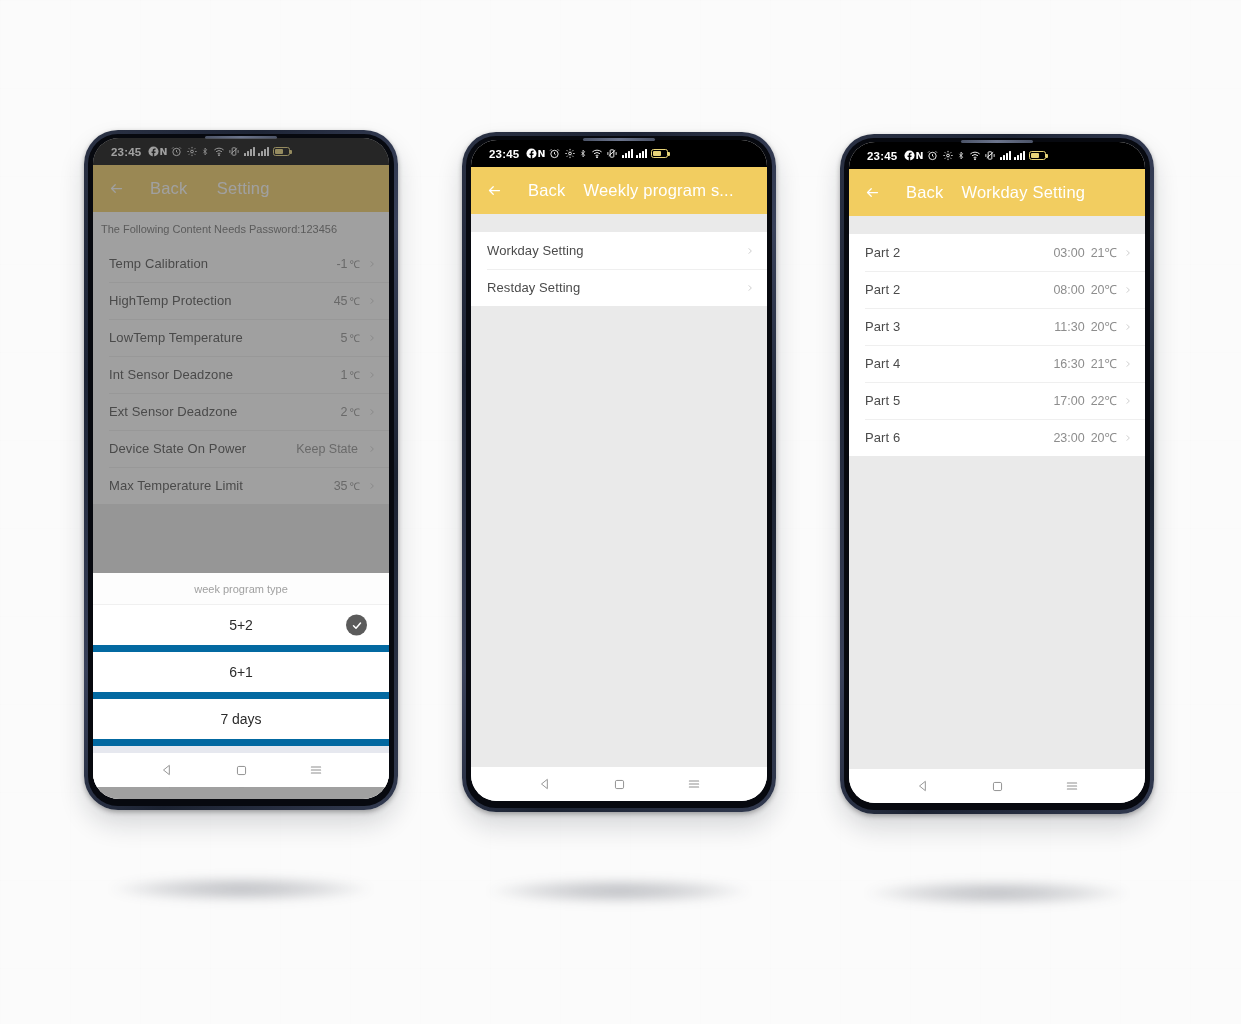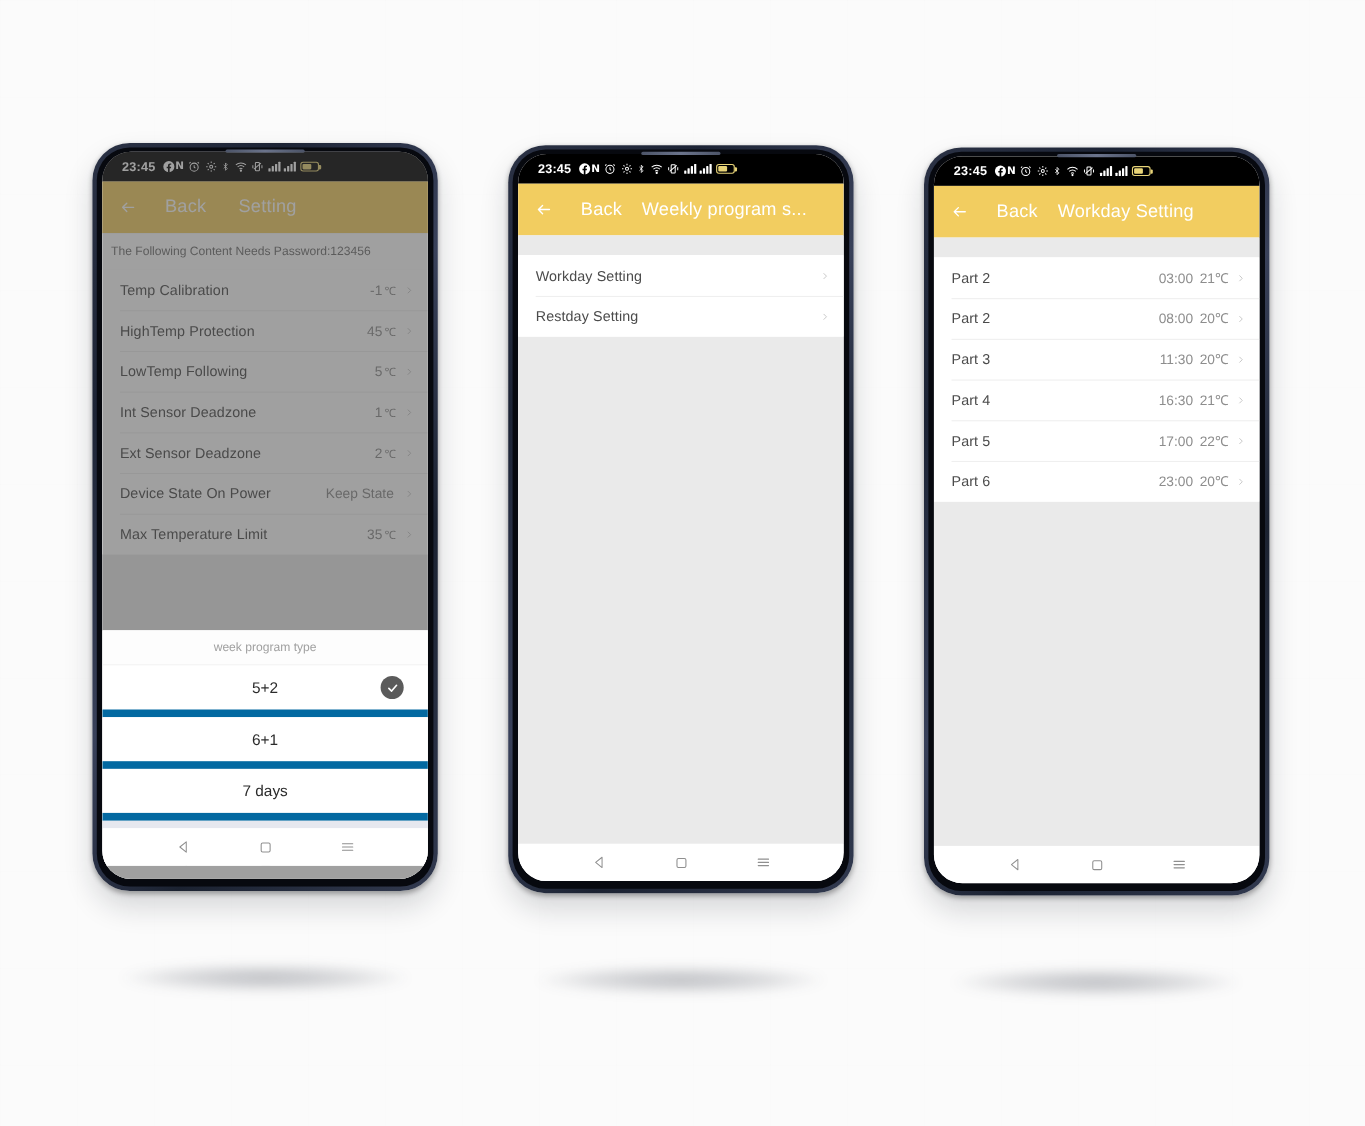"LowTemp Following" span.row-label { text: Following -> Temperature }
